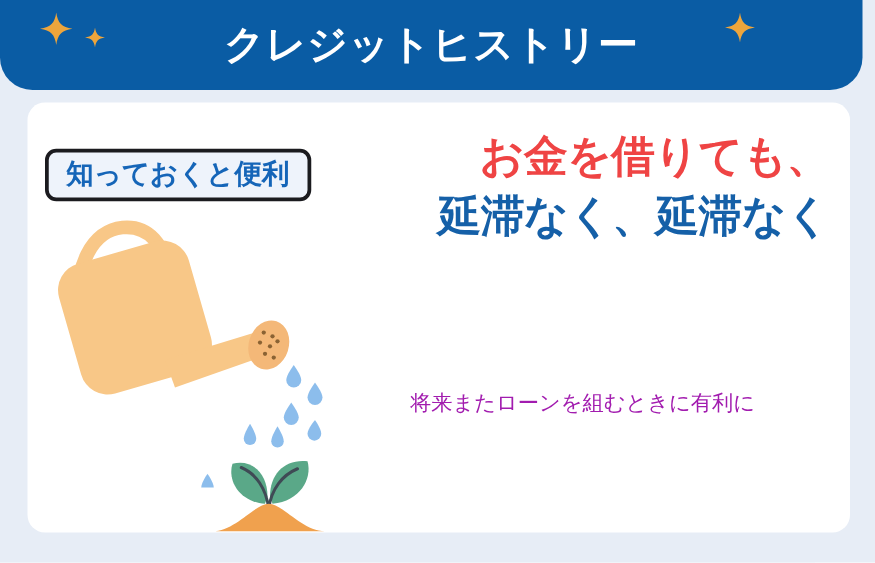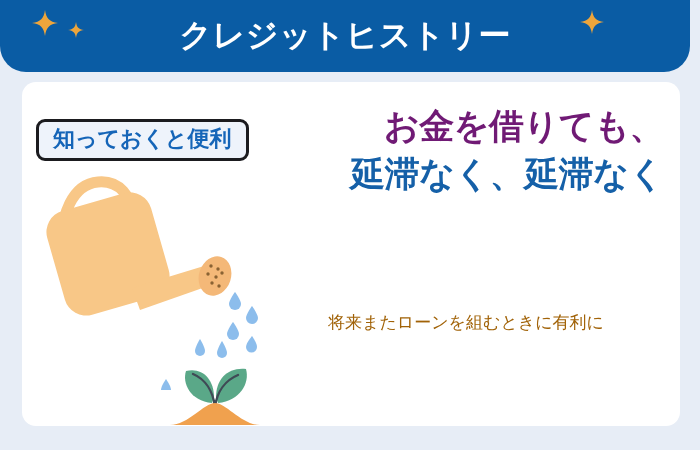"お金を借りても、" .headline-line { color: #701a75 -> #ef4444 }
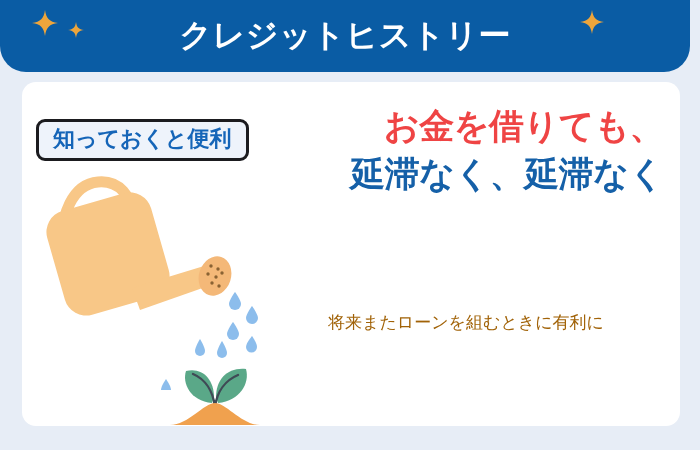"将来またローンを組むときに有利に" .body-line { color: #a16207 -> #a21caf }
